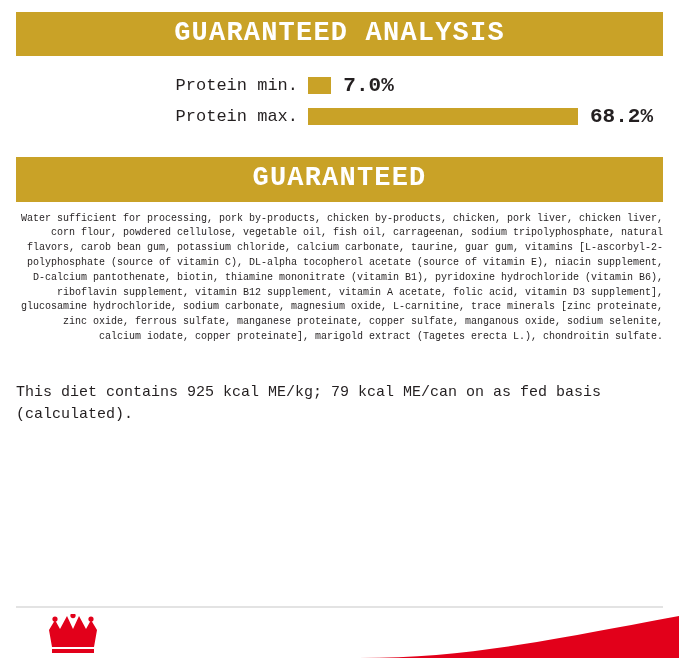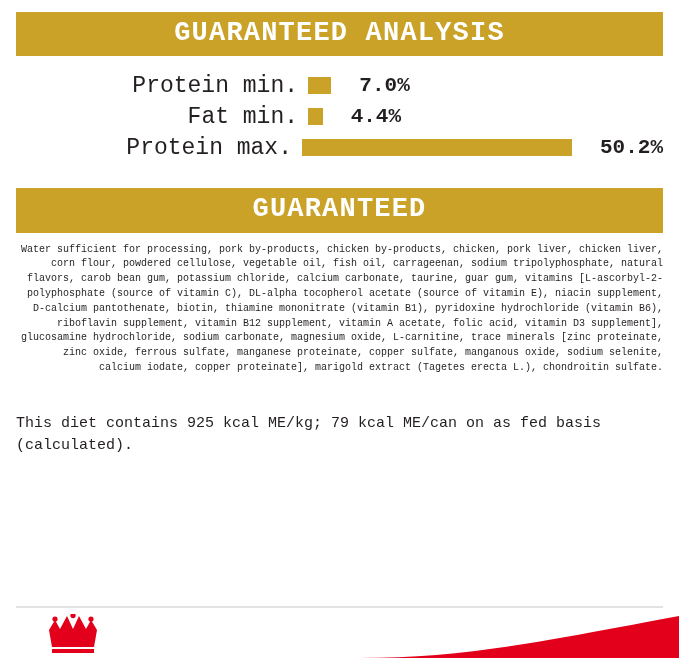"Protein min." .ga-label { font-size: 23px -> 17px }
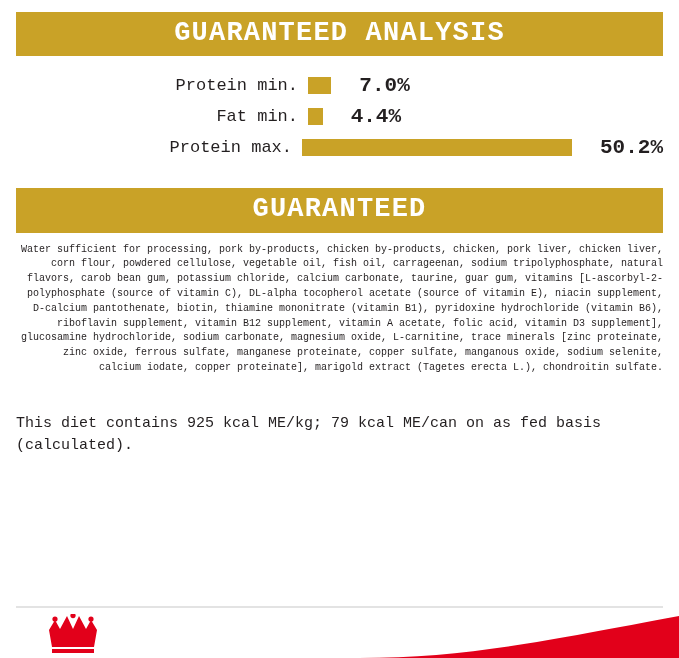"7.0%" .ga-value { padding-left: 28px -> 12px }
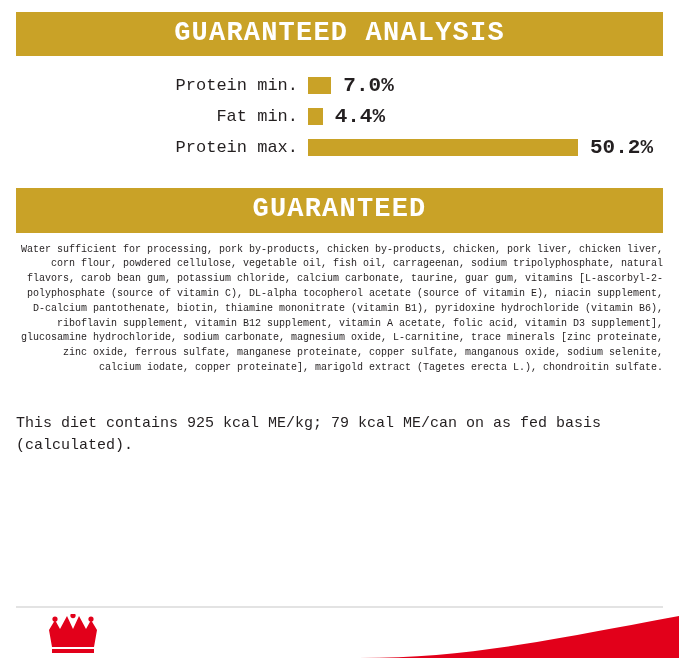"Fat min." div.ga-row { html: <div> <div>Fat min.</div> <div> <div></div> <div>4.4%</div> </div> </div> -> none }
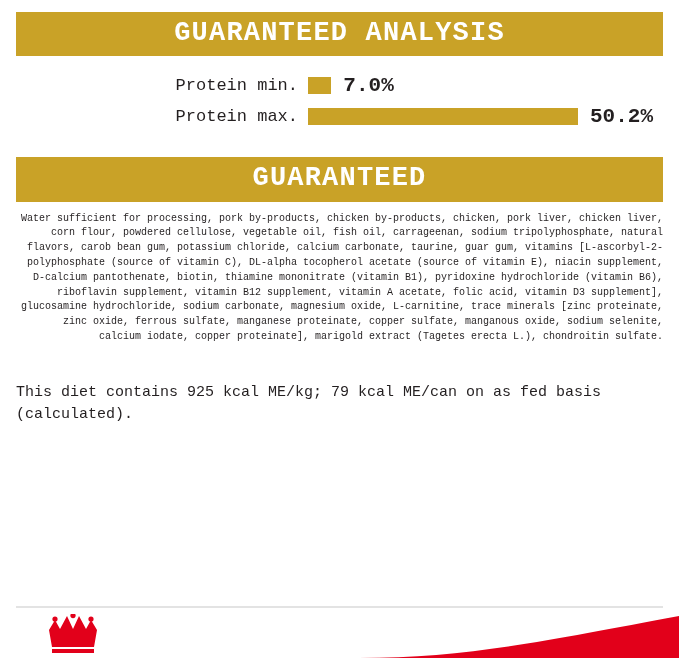"50.2%" div.ga-value { text: 50.2% -> 68.2% }
